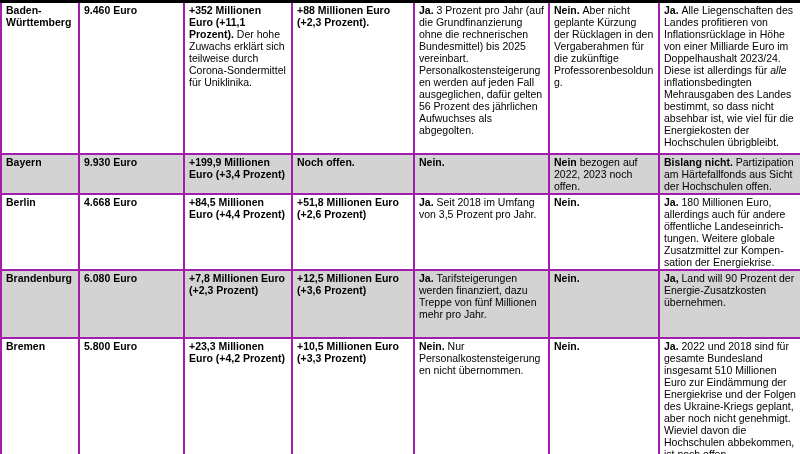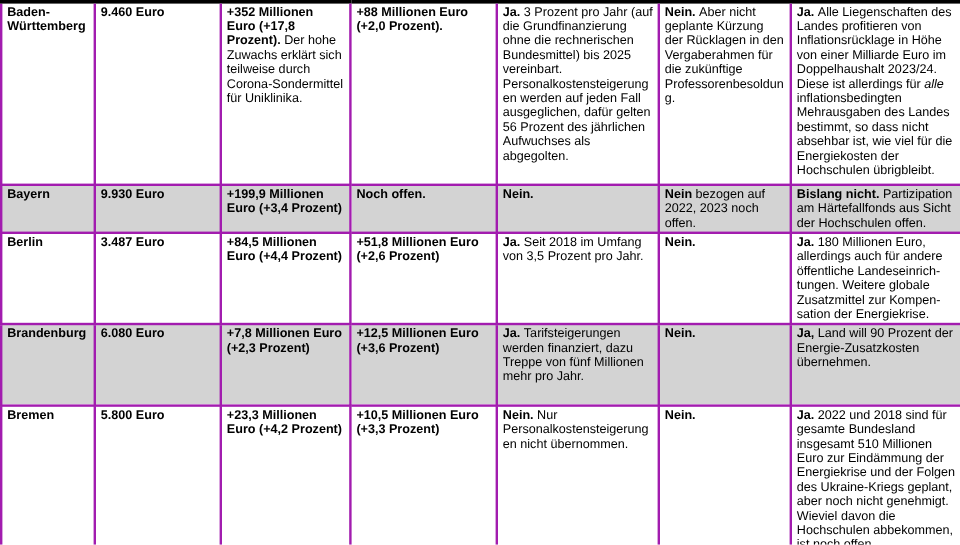"+352 Millionen Euro (+17,8 Prozent)." span.b { text: +17,8 -> +11,1 }
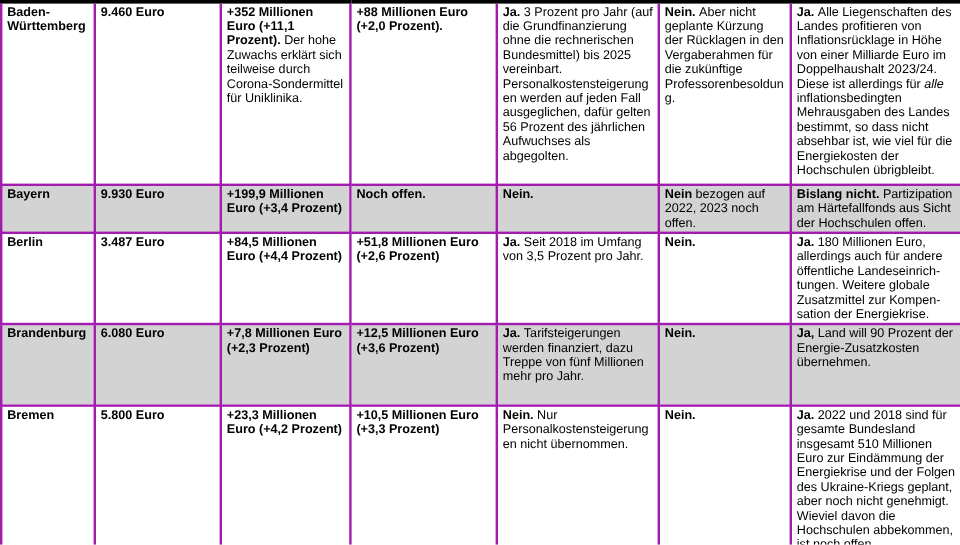"+88 Millionen Euro (+2,0 Prozent)." span.b { text: +2,0 -> +2,3 }
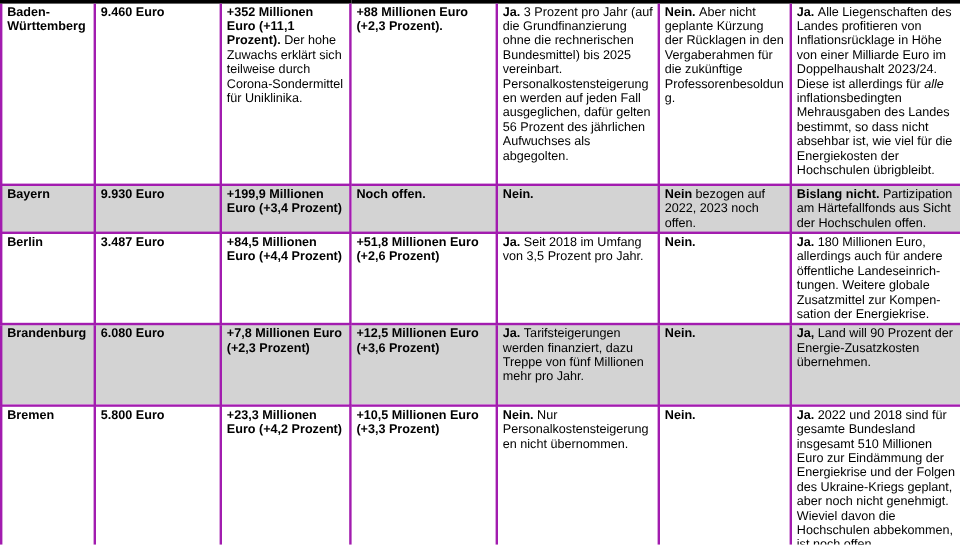"3.487 Euro" span.b { text: 3.487 -> 4.668 }
